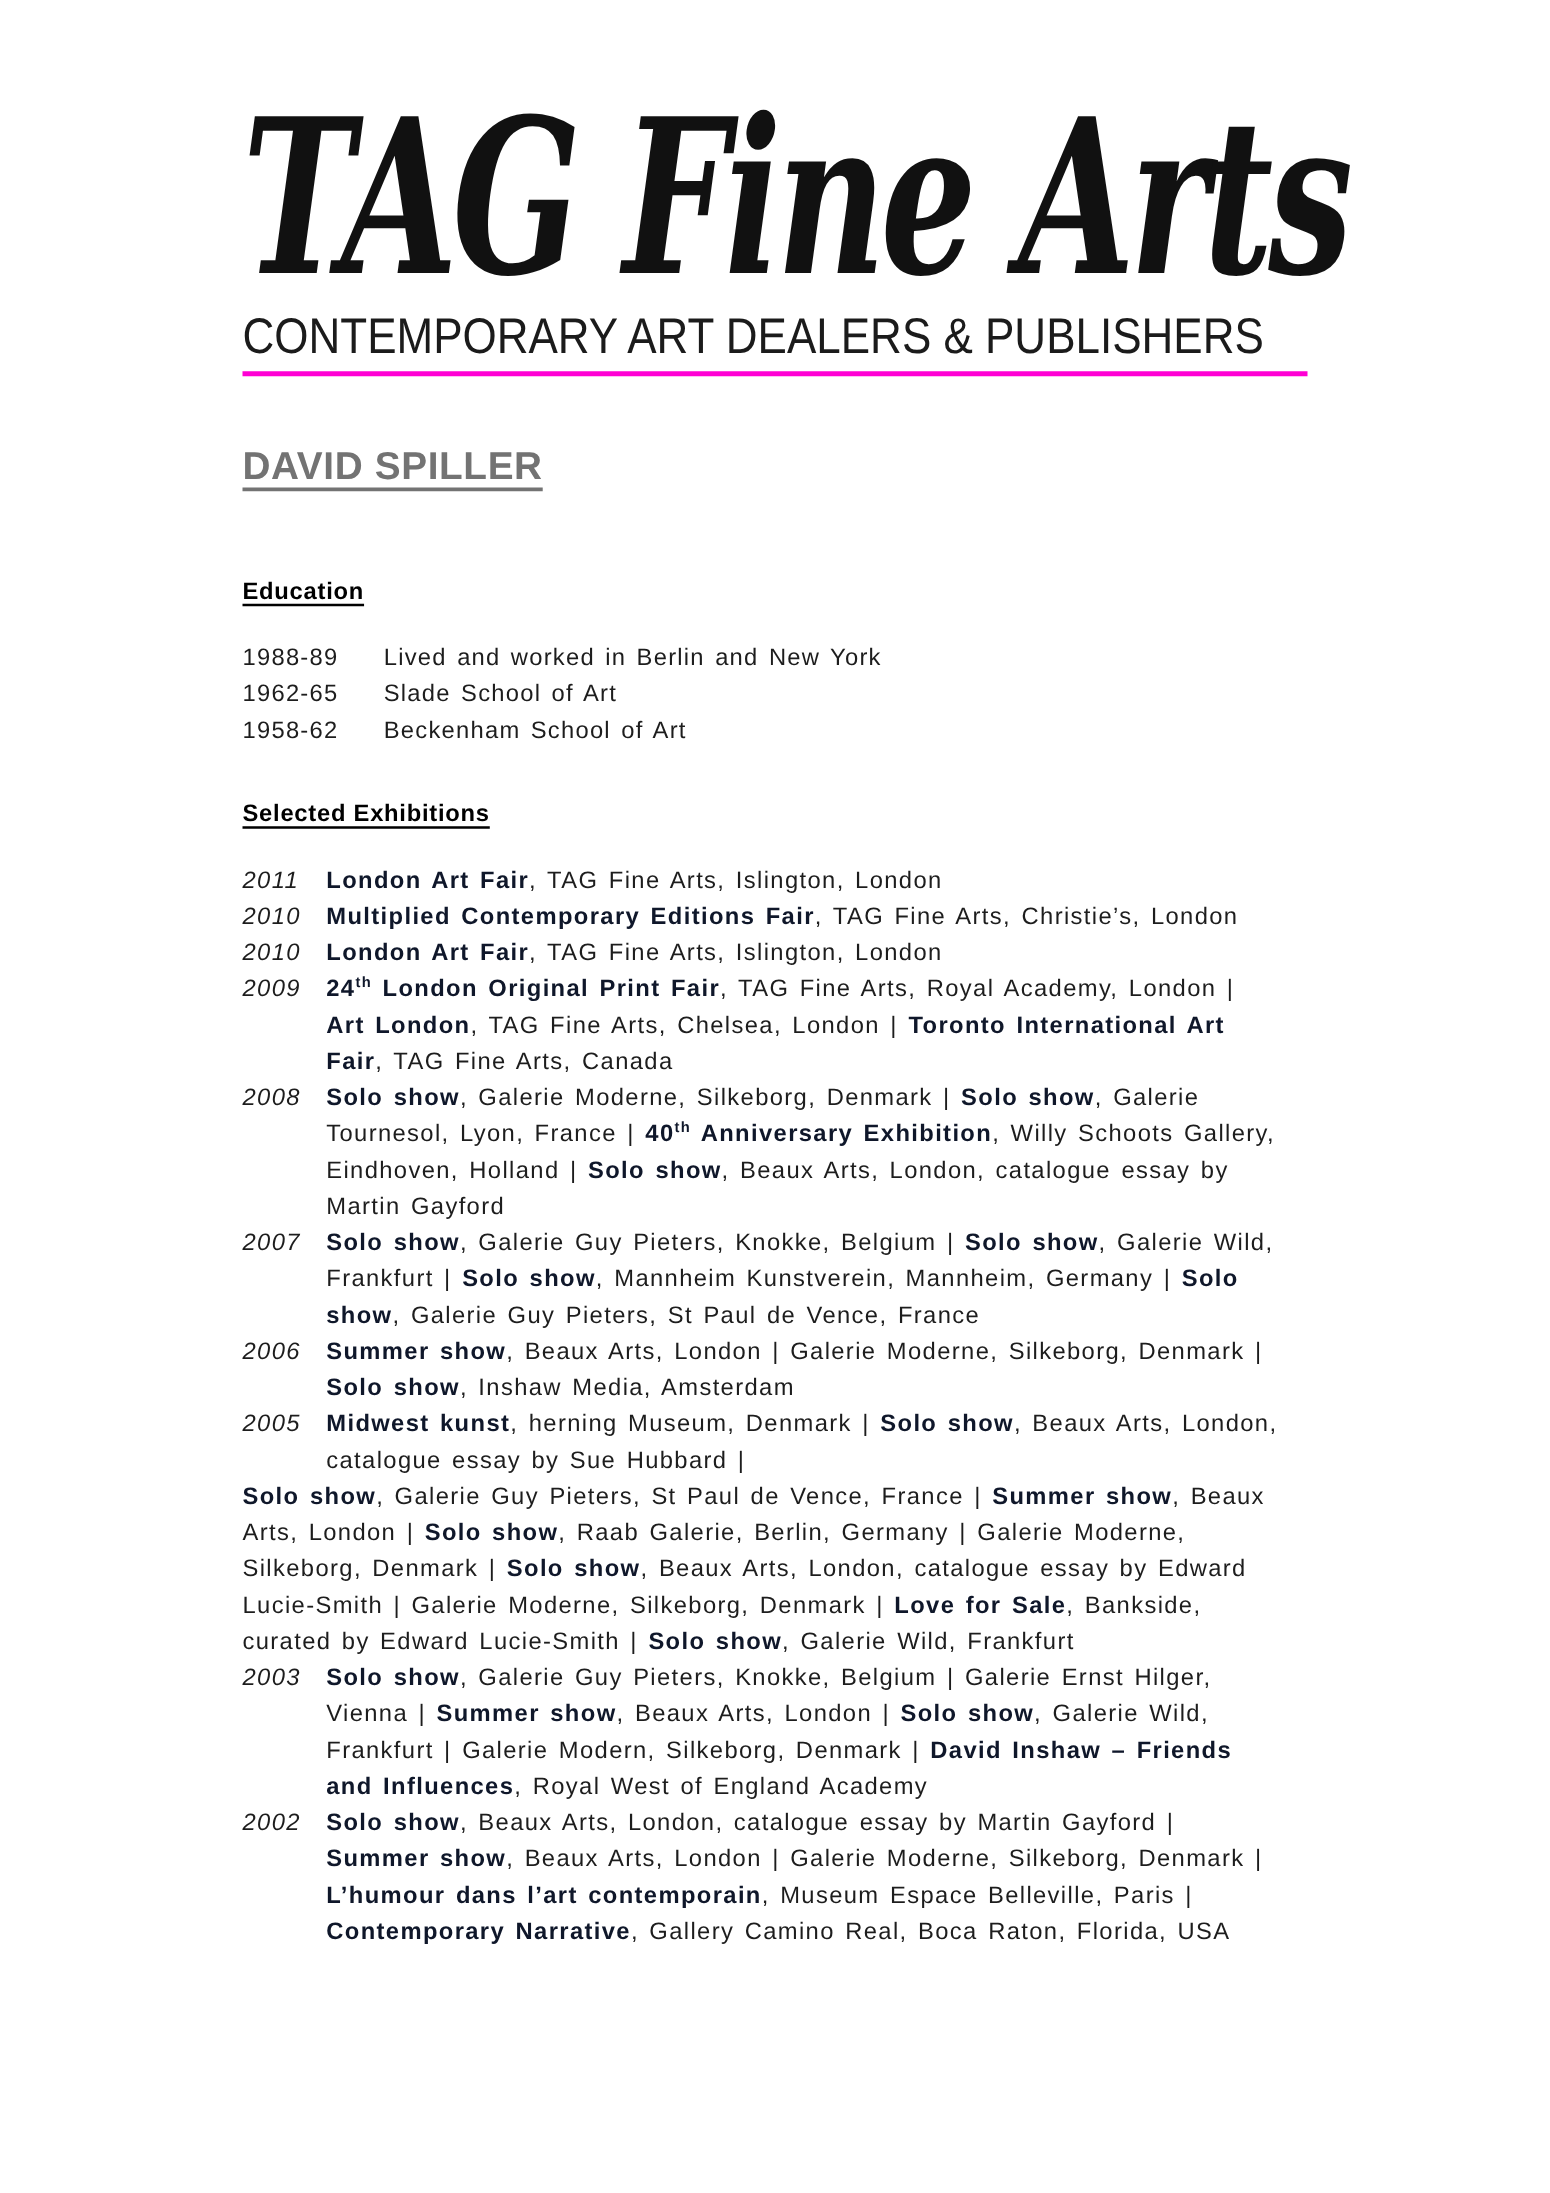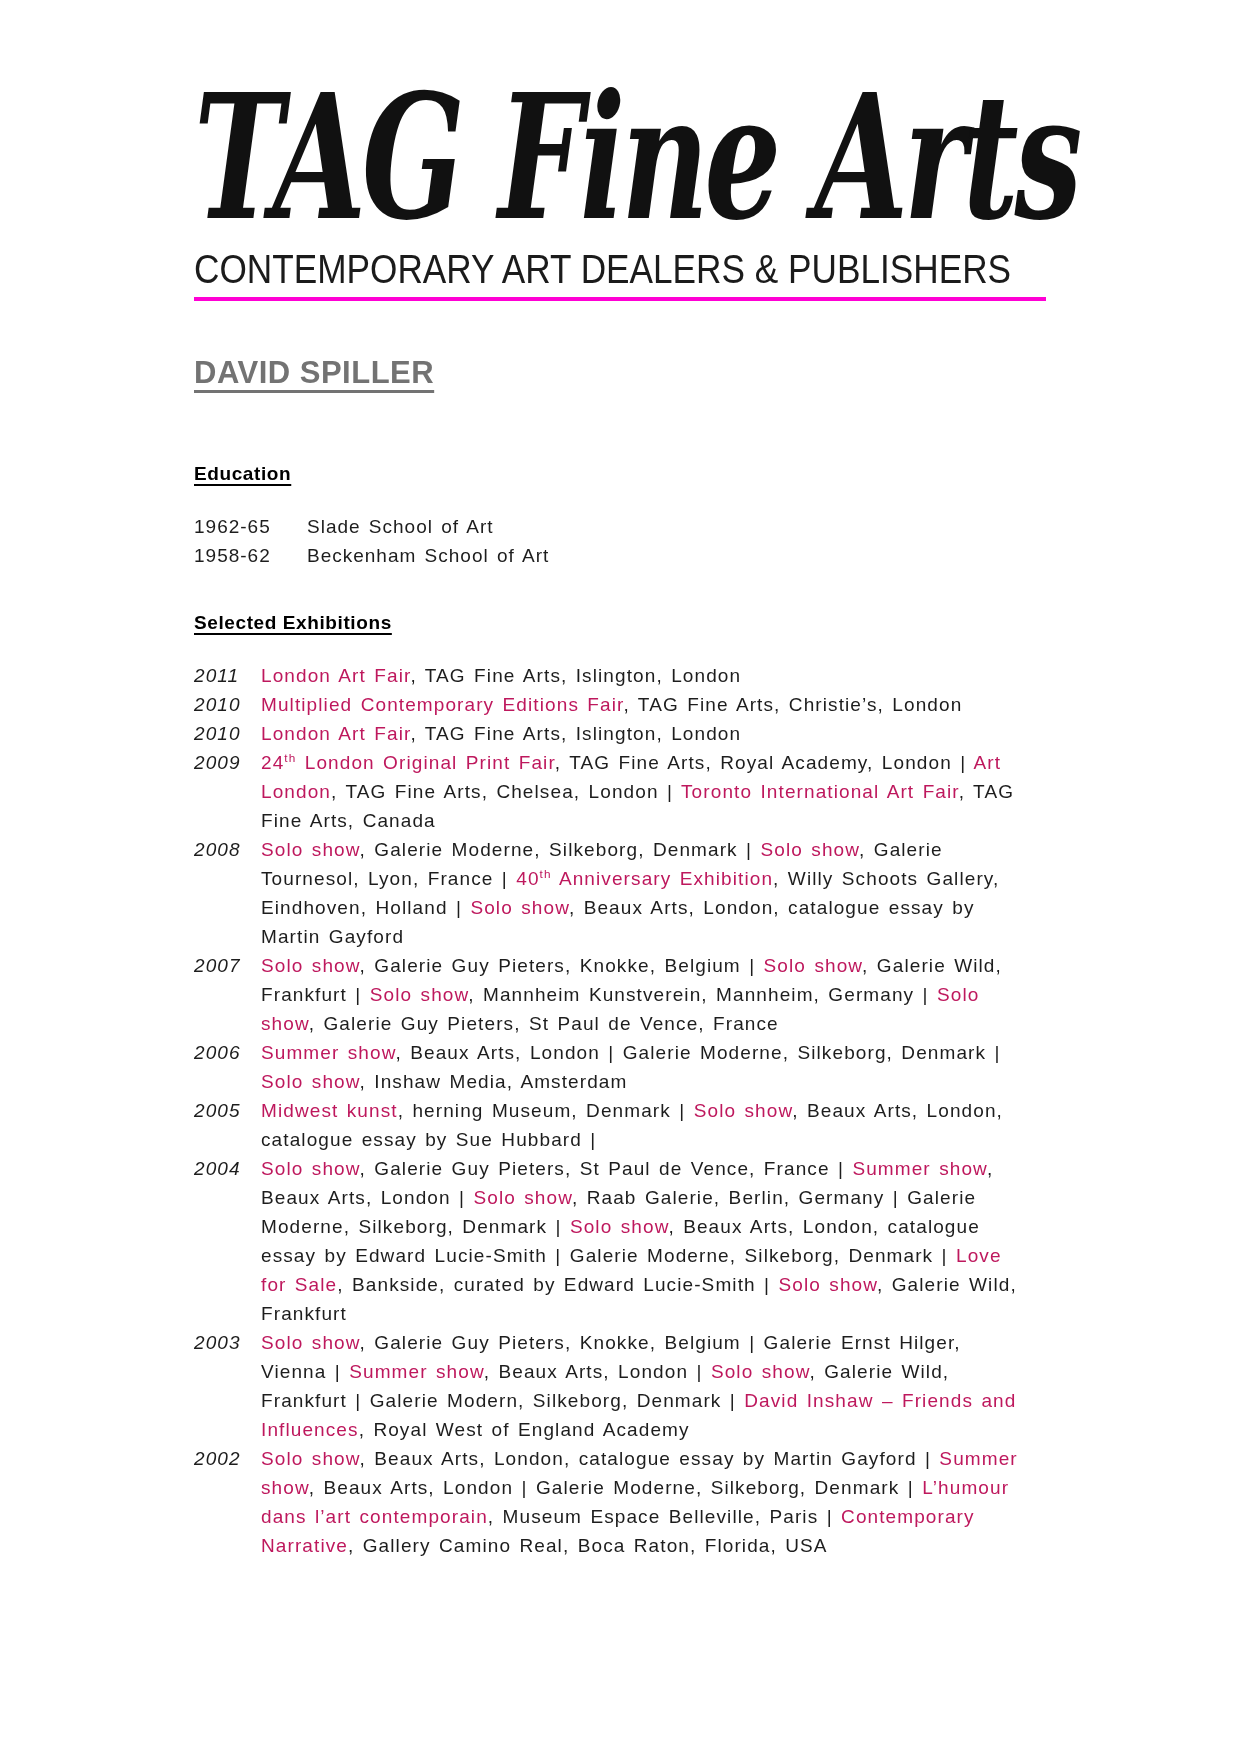"1988-89" div.edu-row { html: none -> <div> <span>1988-89</span> <span>Lived and worked in Berlin and New York</span> </div> }
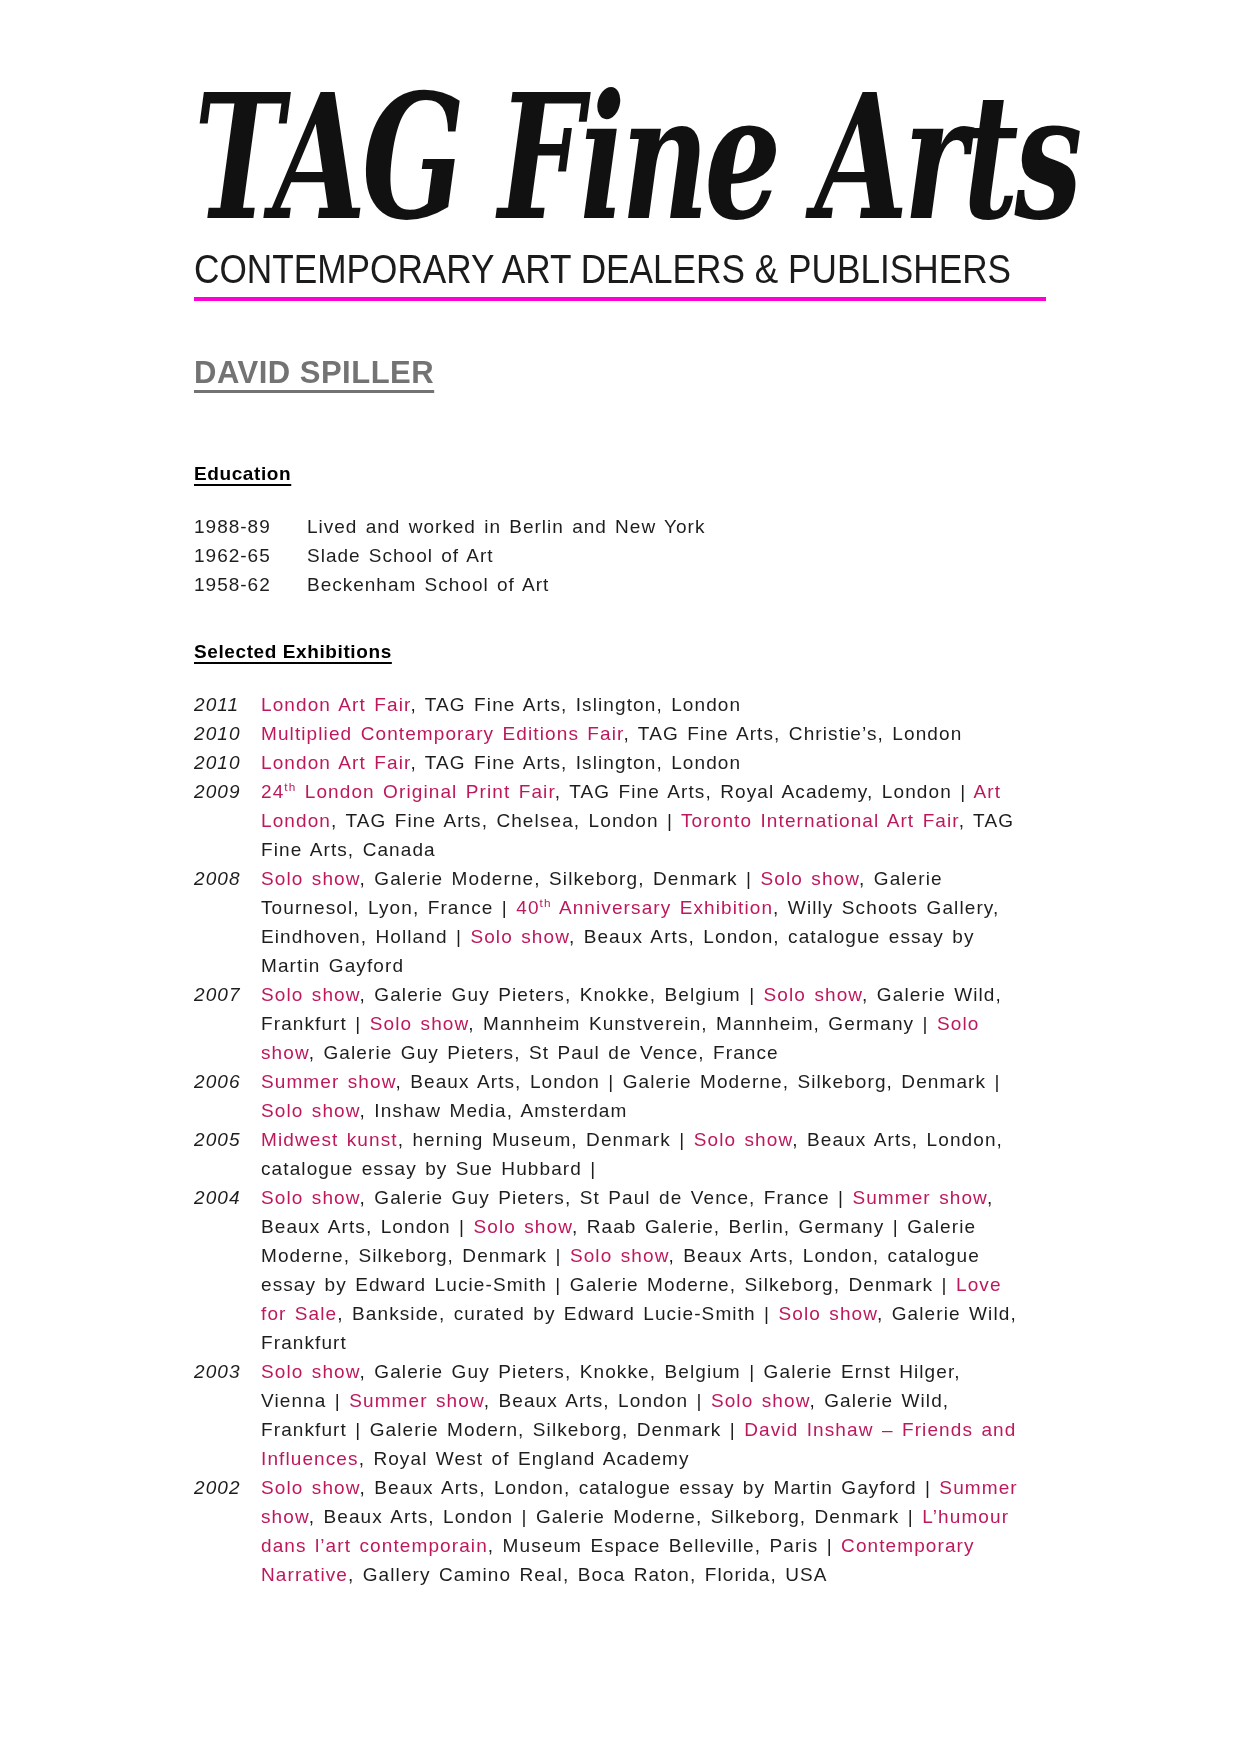"London Art Fair" .seg-bold { color: #be185d -> #0f172a; font-weight: 400 -> 700 }
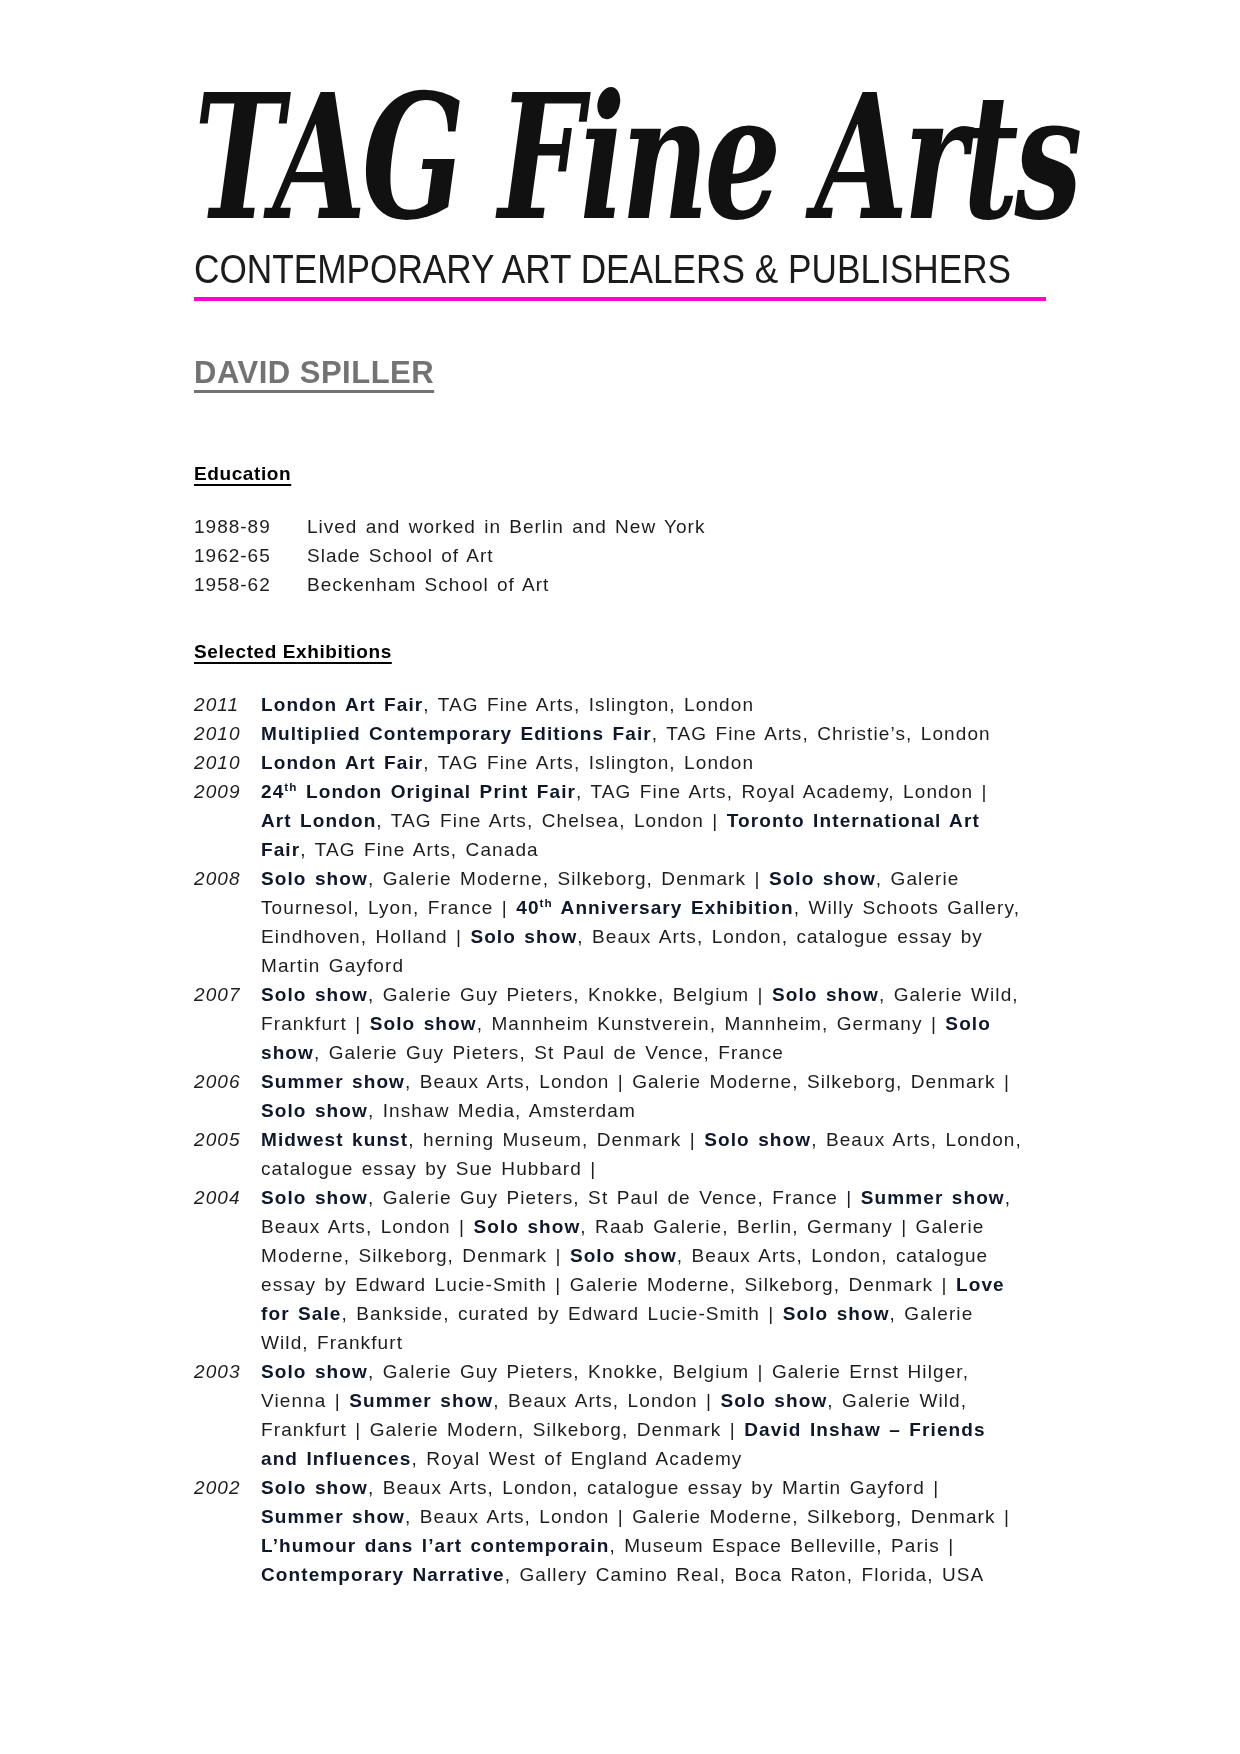"2004" span.exh-year { html: <span>2004</span> -> none }
